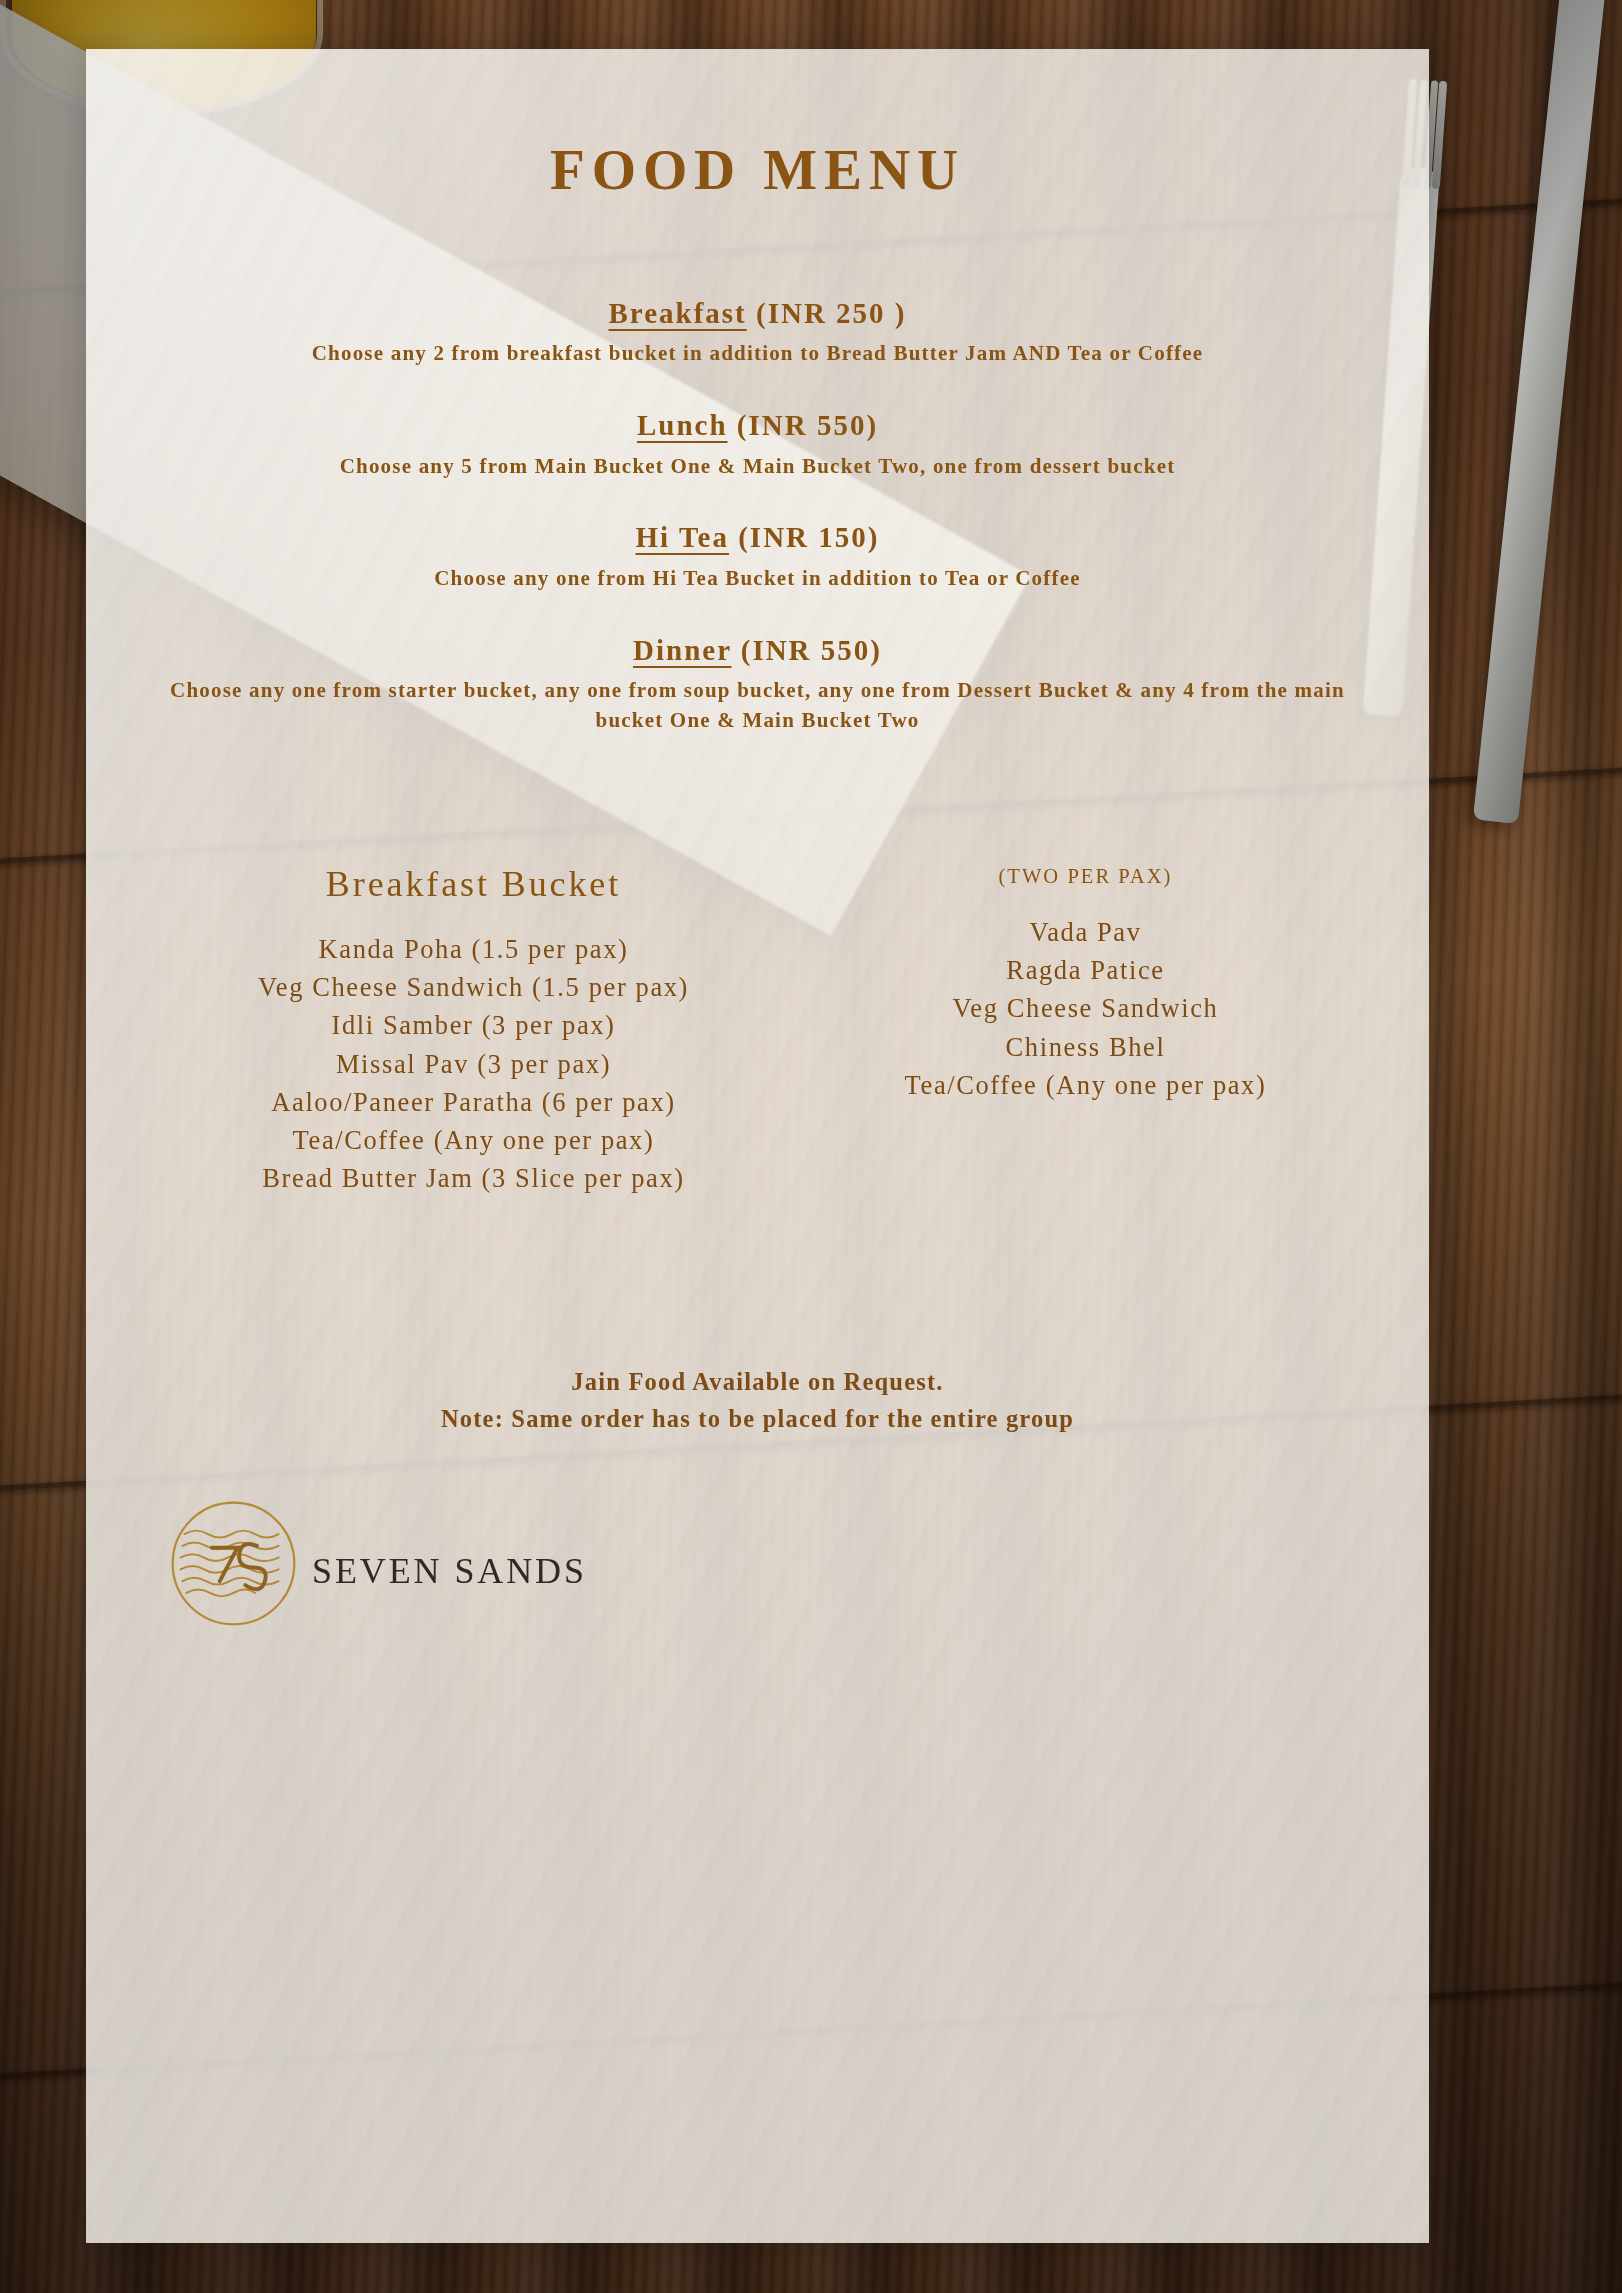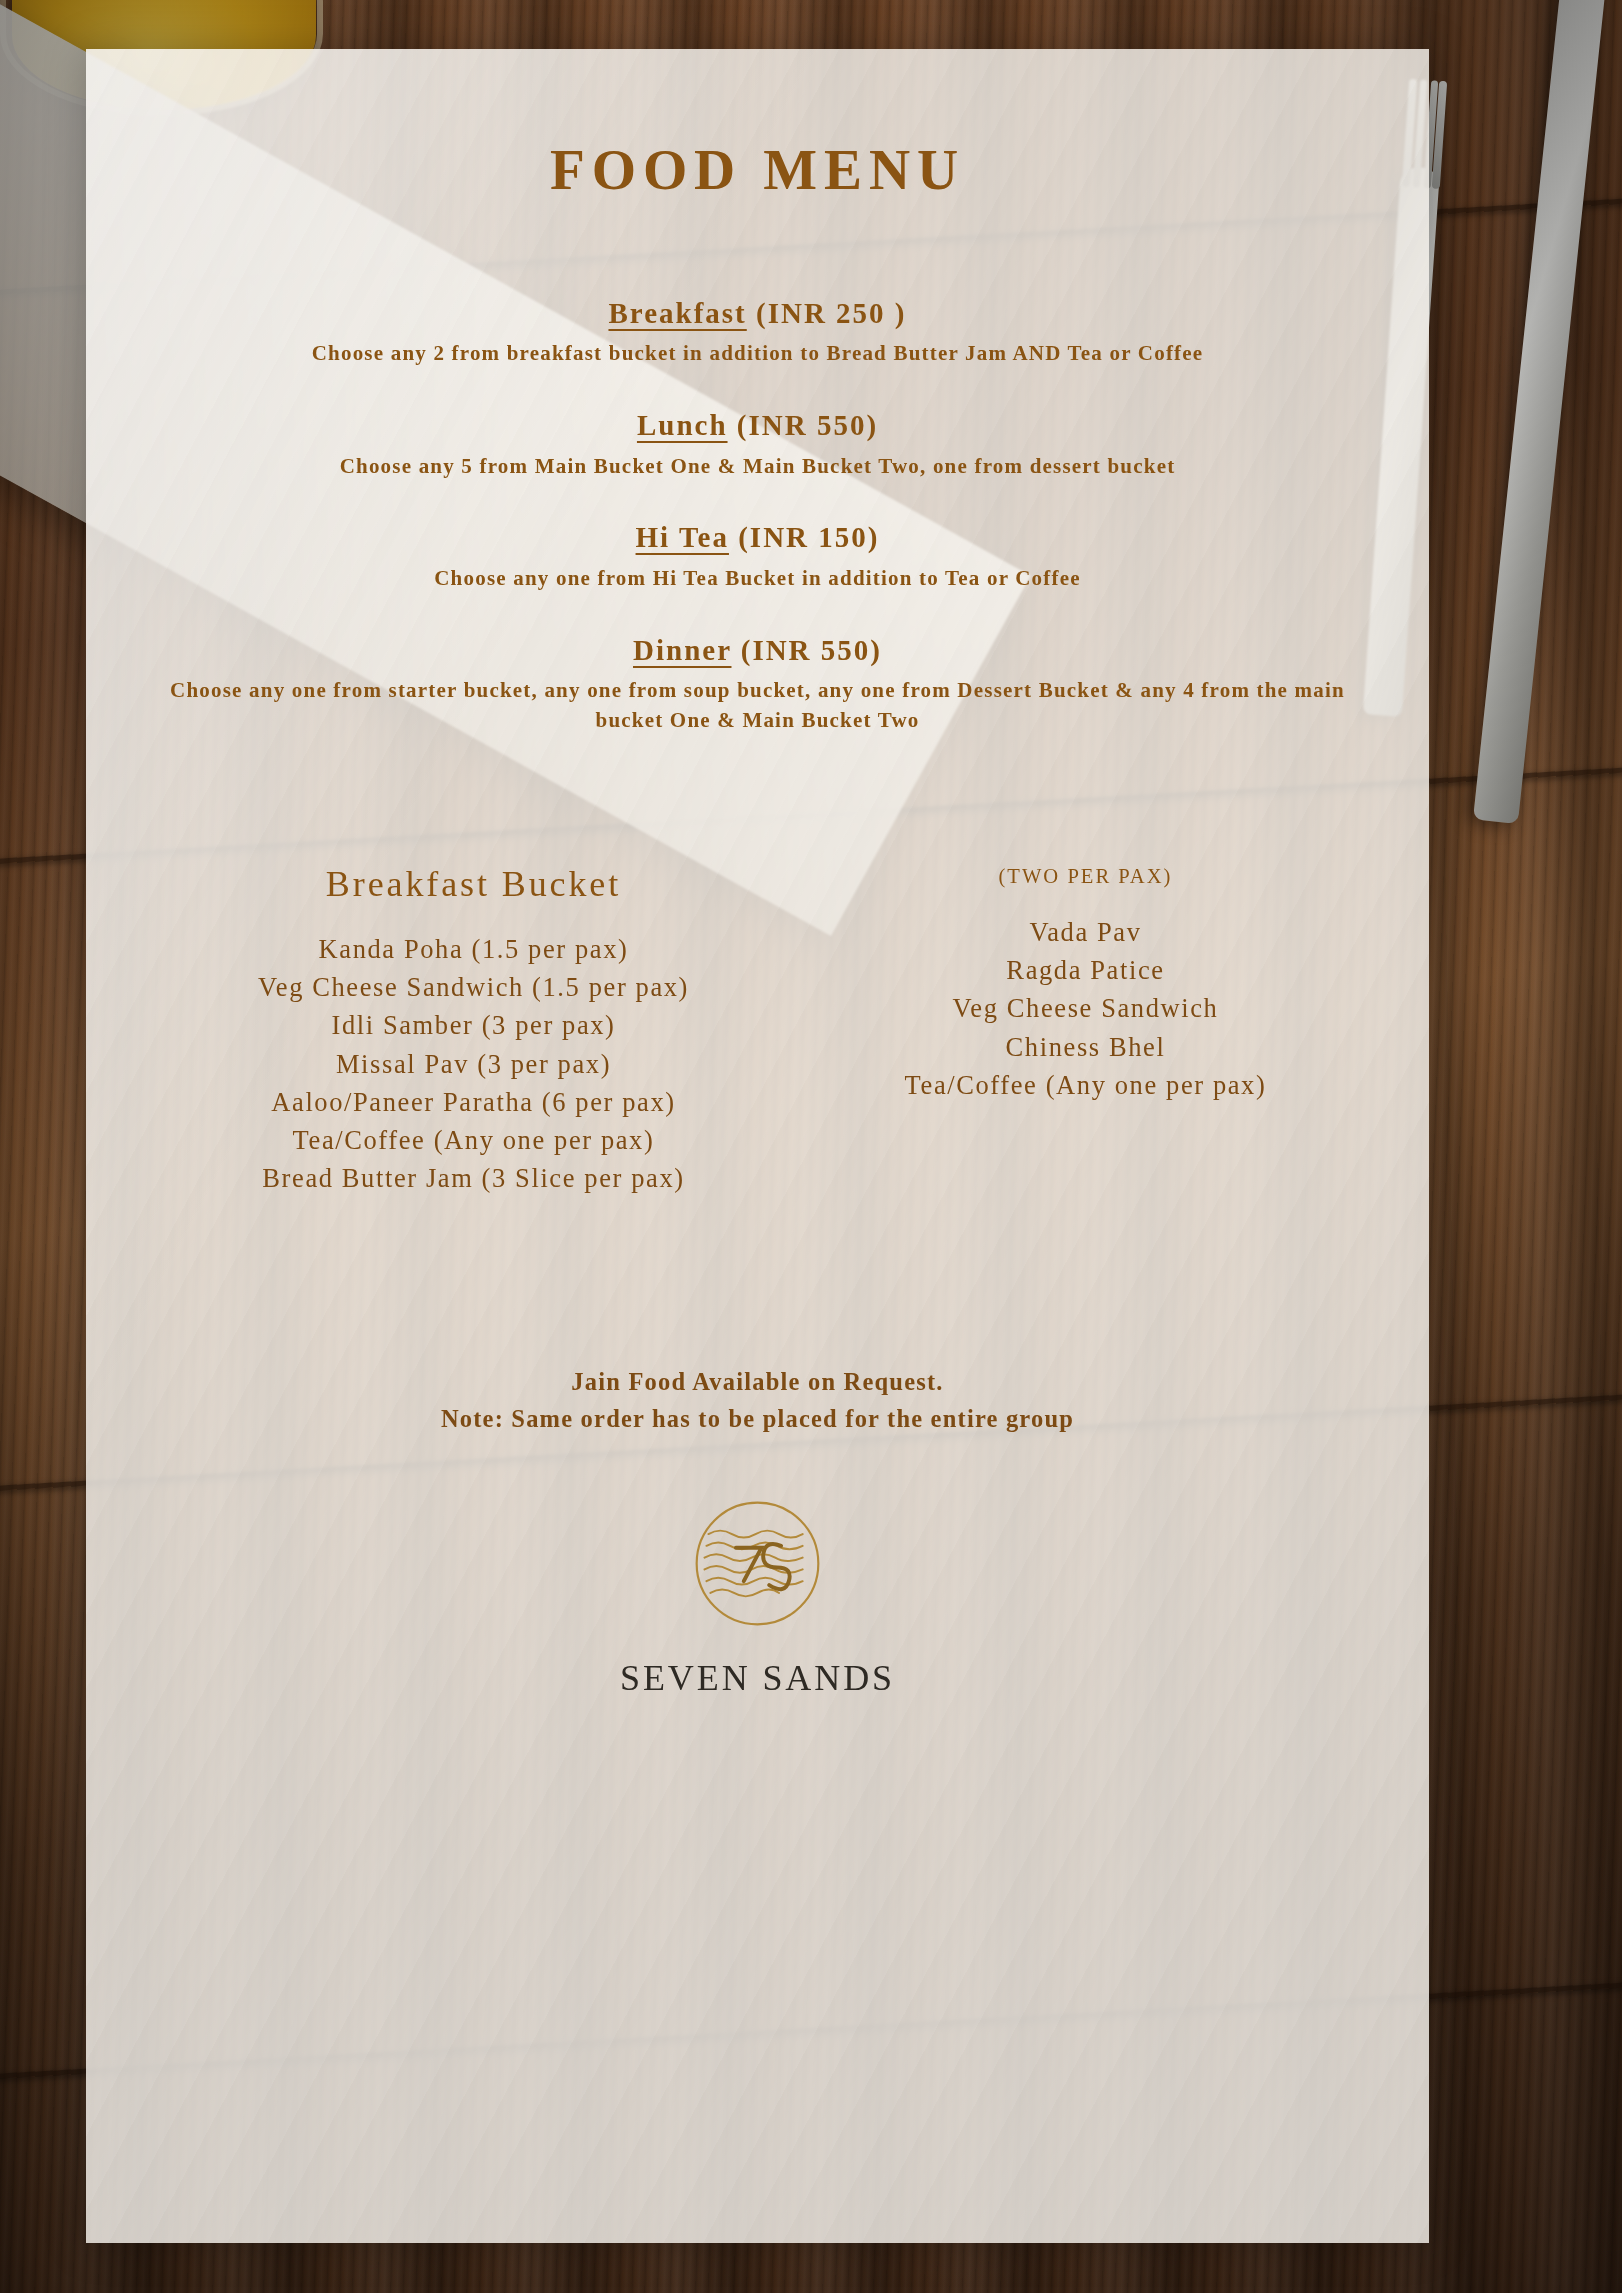"SEVEN SANDS" .logo-wrap { flex-direction: column -> row }
